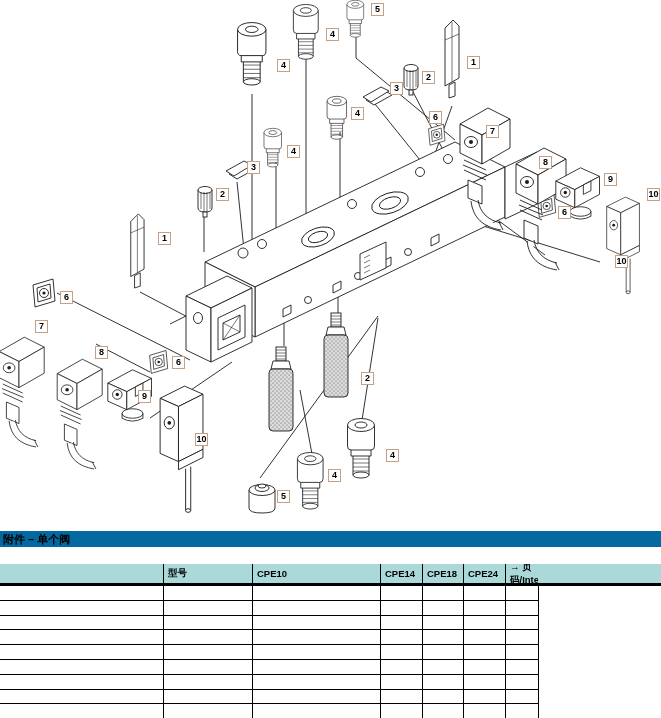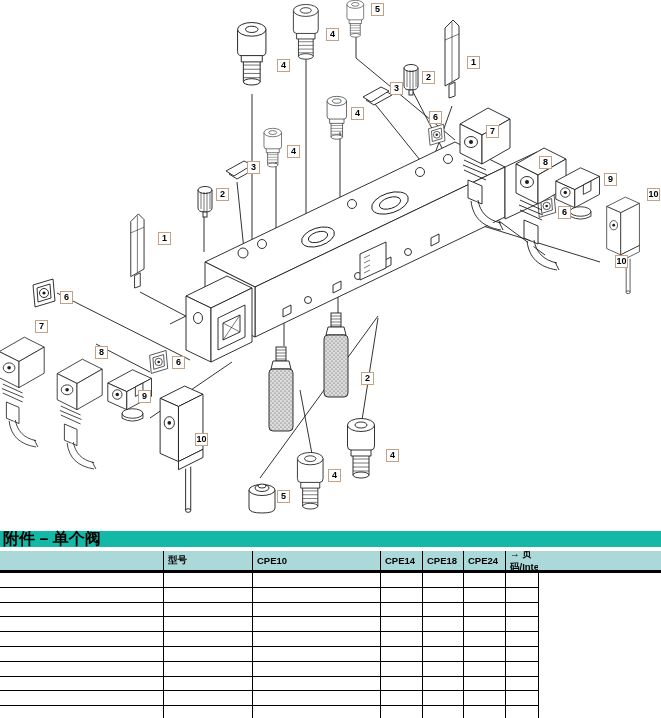"附件 – 单个阀" .title-bar { background: #14b8a6 -> #0369a1; font-size: 16px -> 11px }
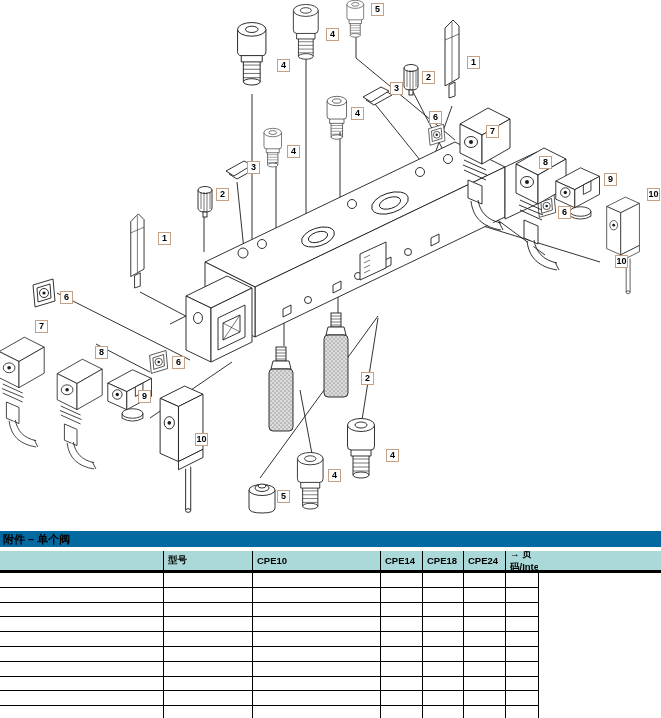"型号" .header-row { margin-top: 4px -> 17px }
